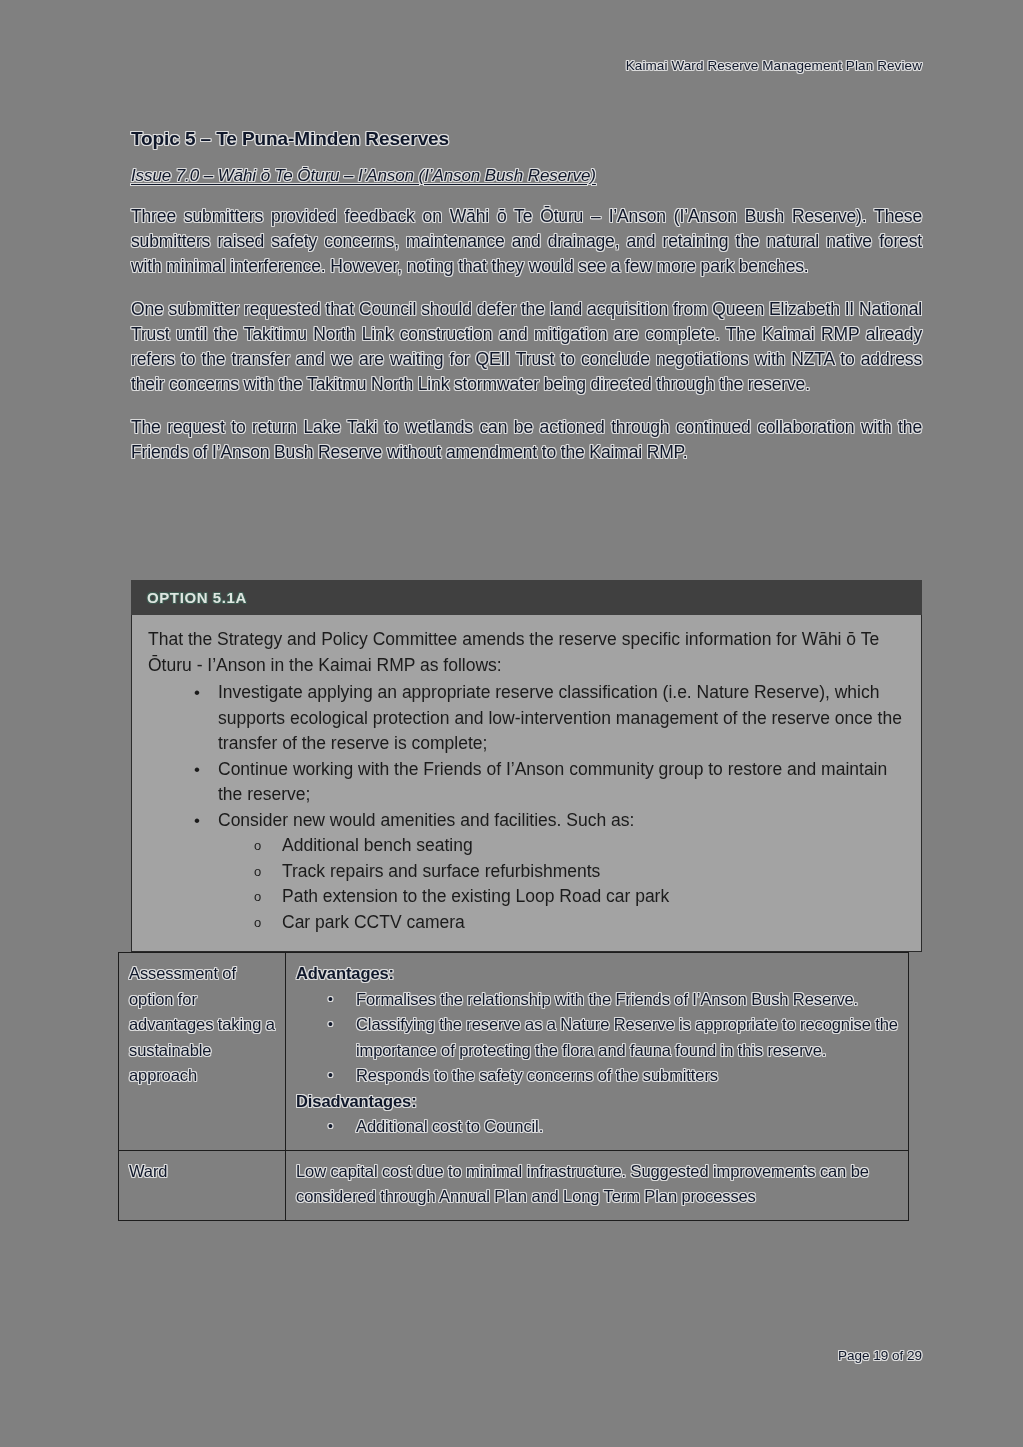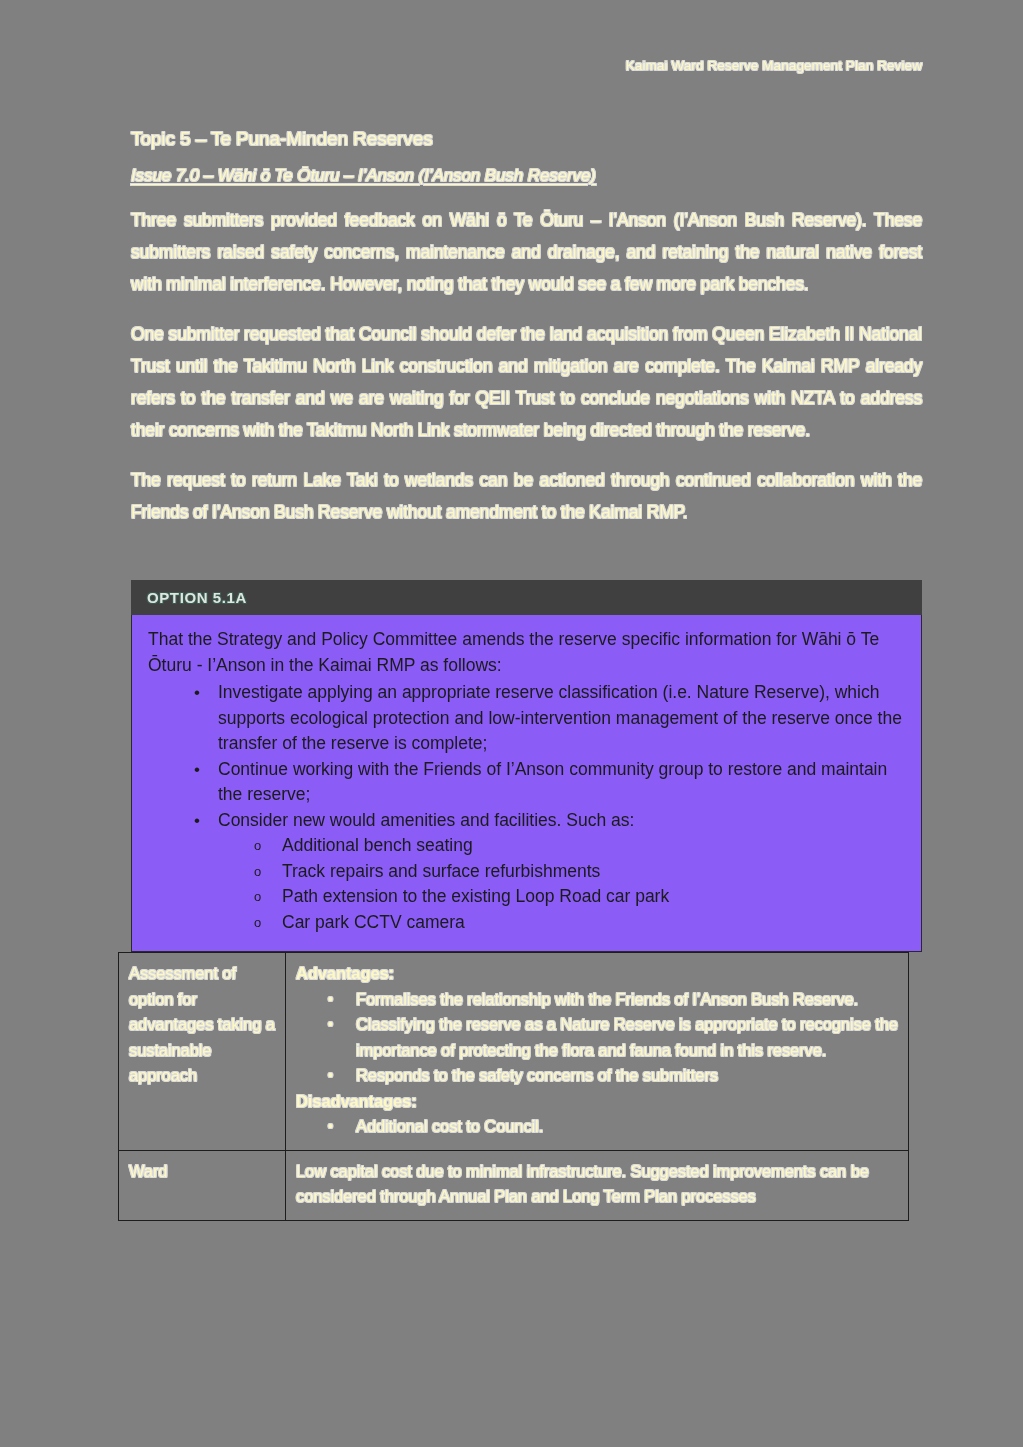"Kaimai Ward Reserve Management Plan" .halo { color: #fef9c3 -> #0f172a }
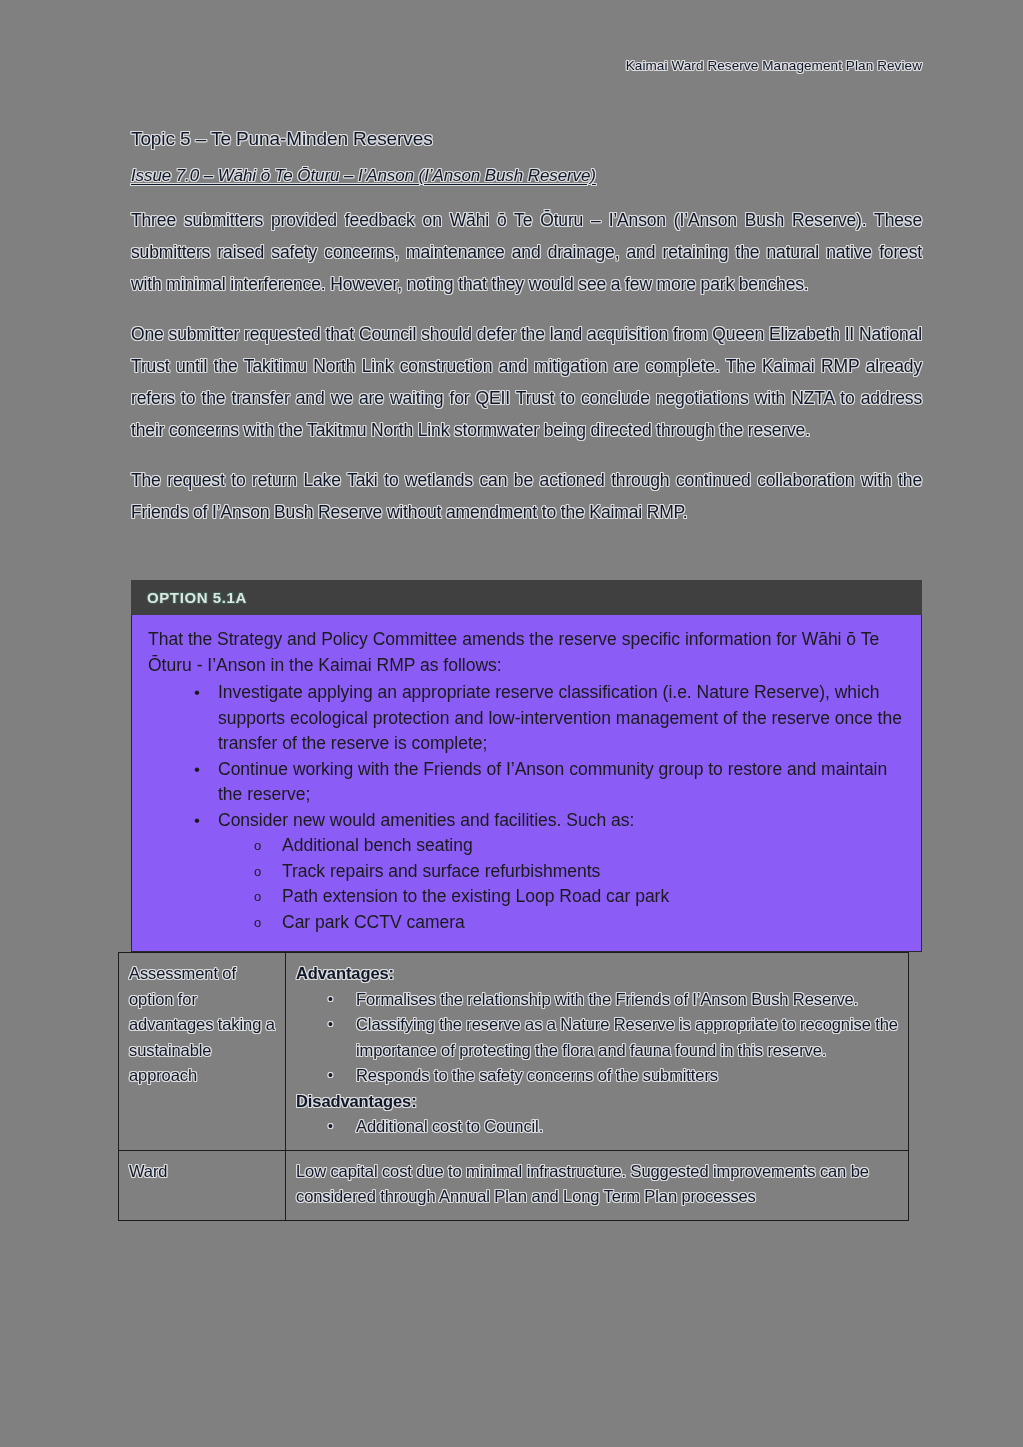"Topic 5 – Te Puna-Minden" h1.topic-title { font-weight: normal -> bold }
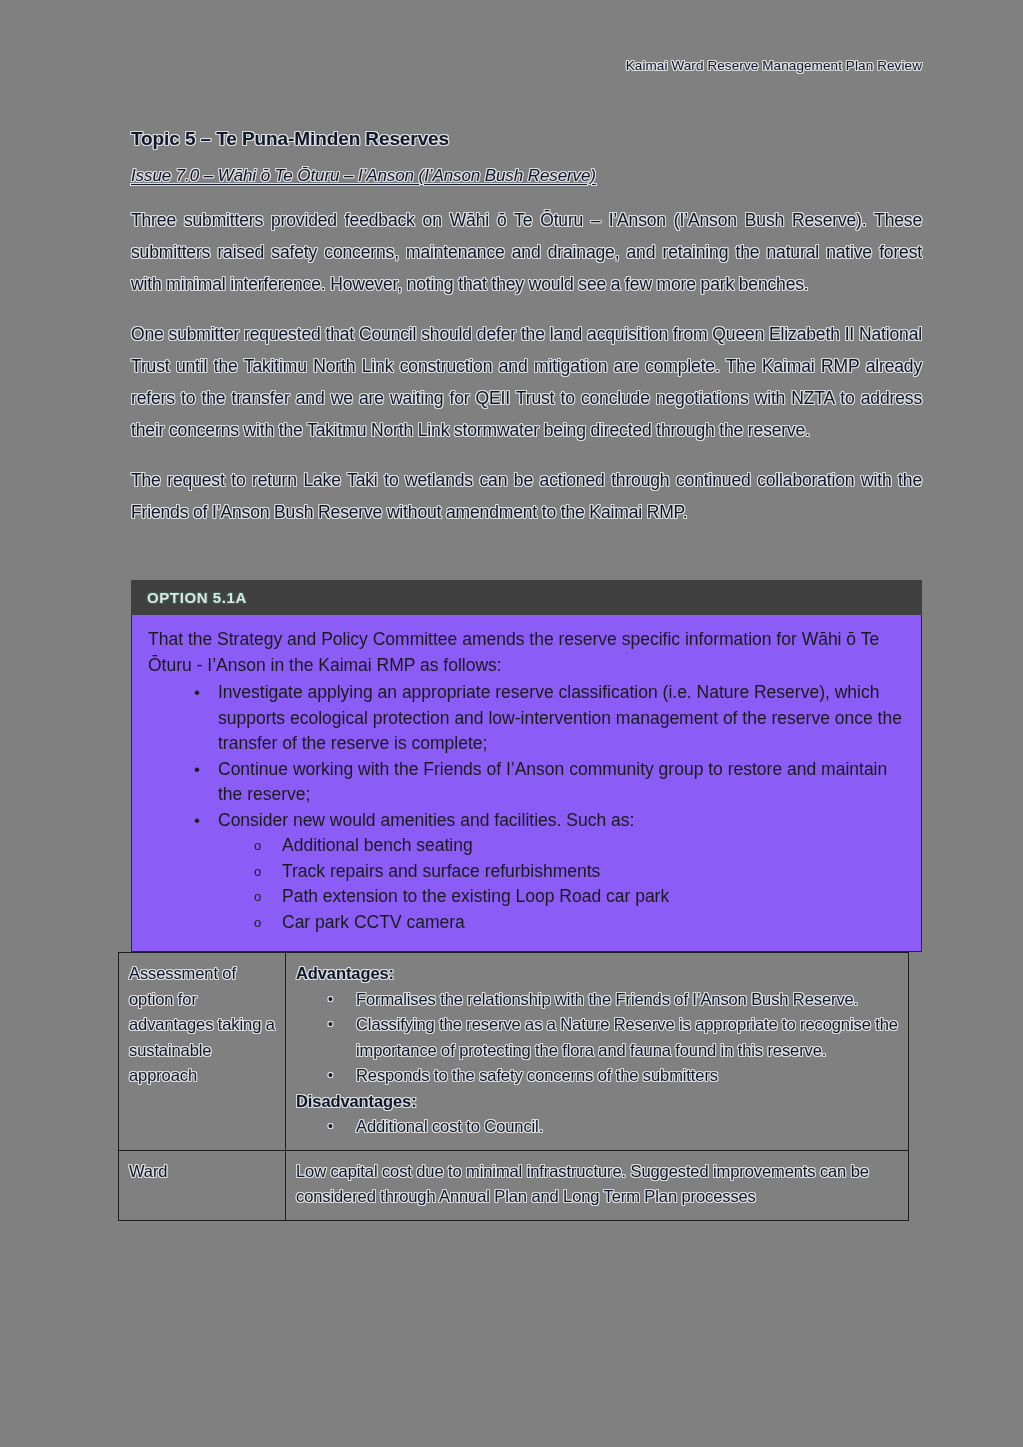"Three submitters provided feedback on" p.body-par { line-height: 32px -> 25px }
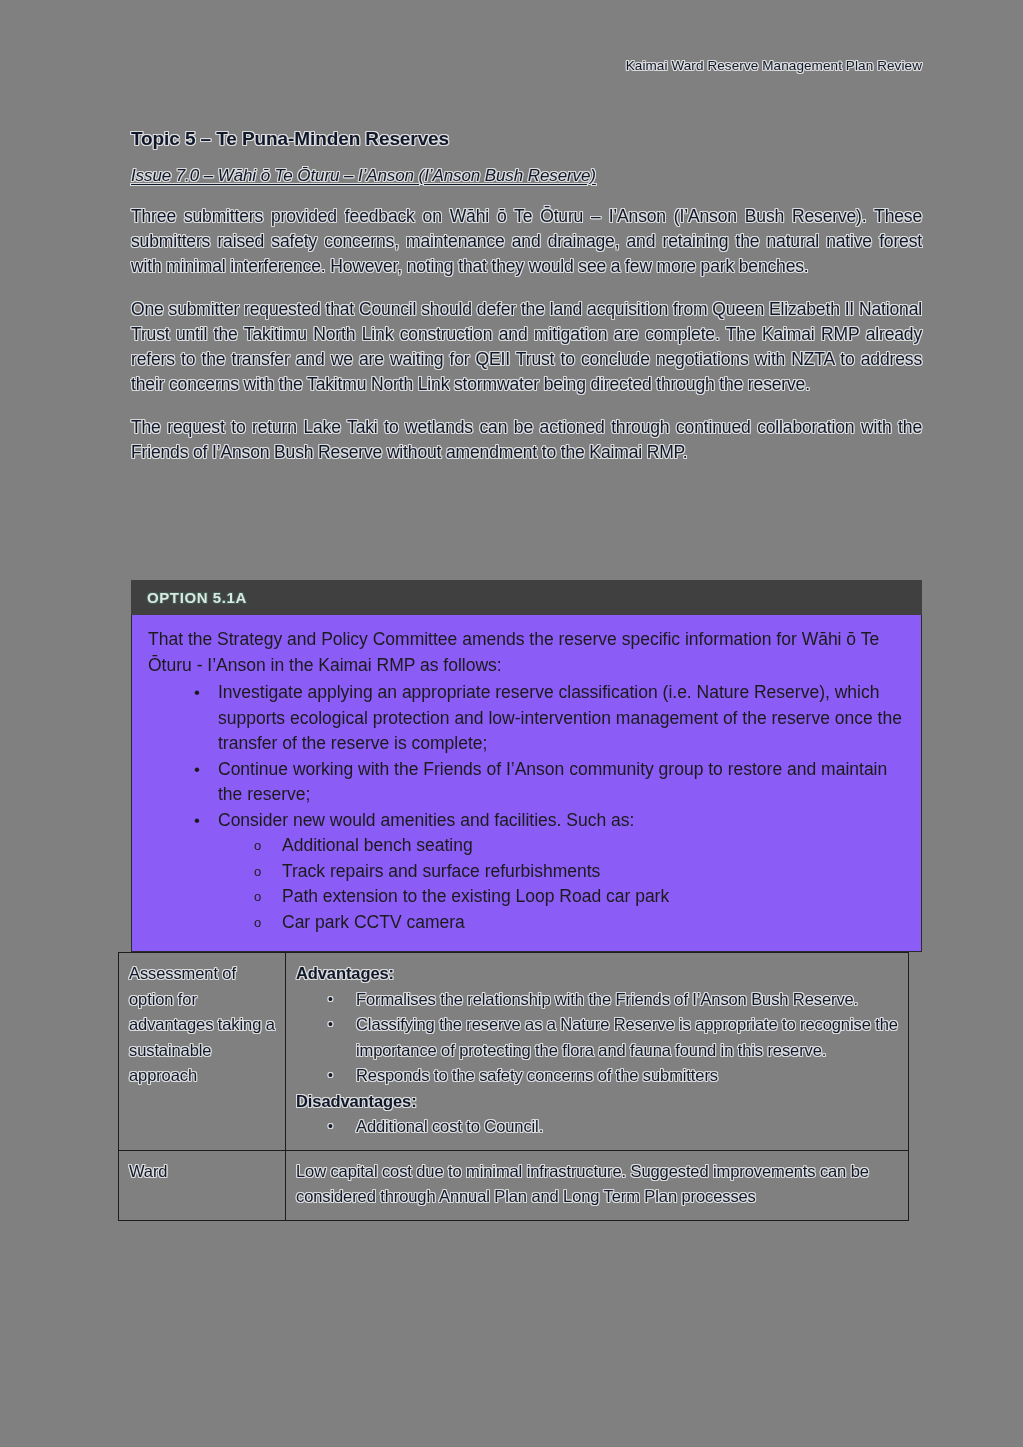"That the Strategy and Policy" .option-body { background: #8b5cf6 -> #a3a3a3 }
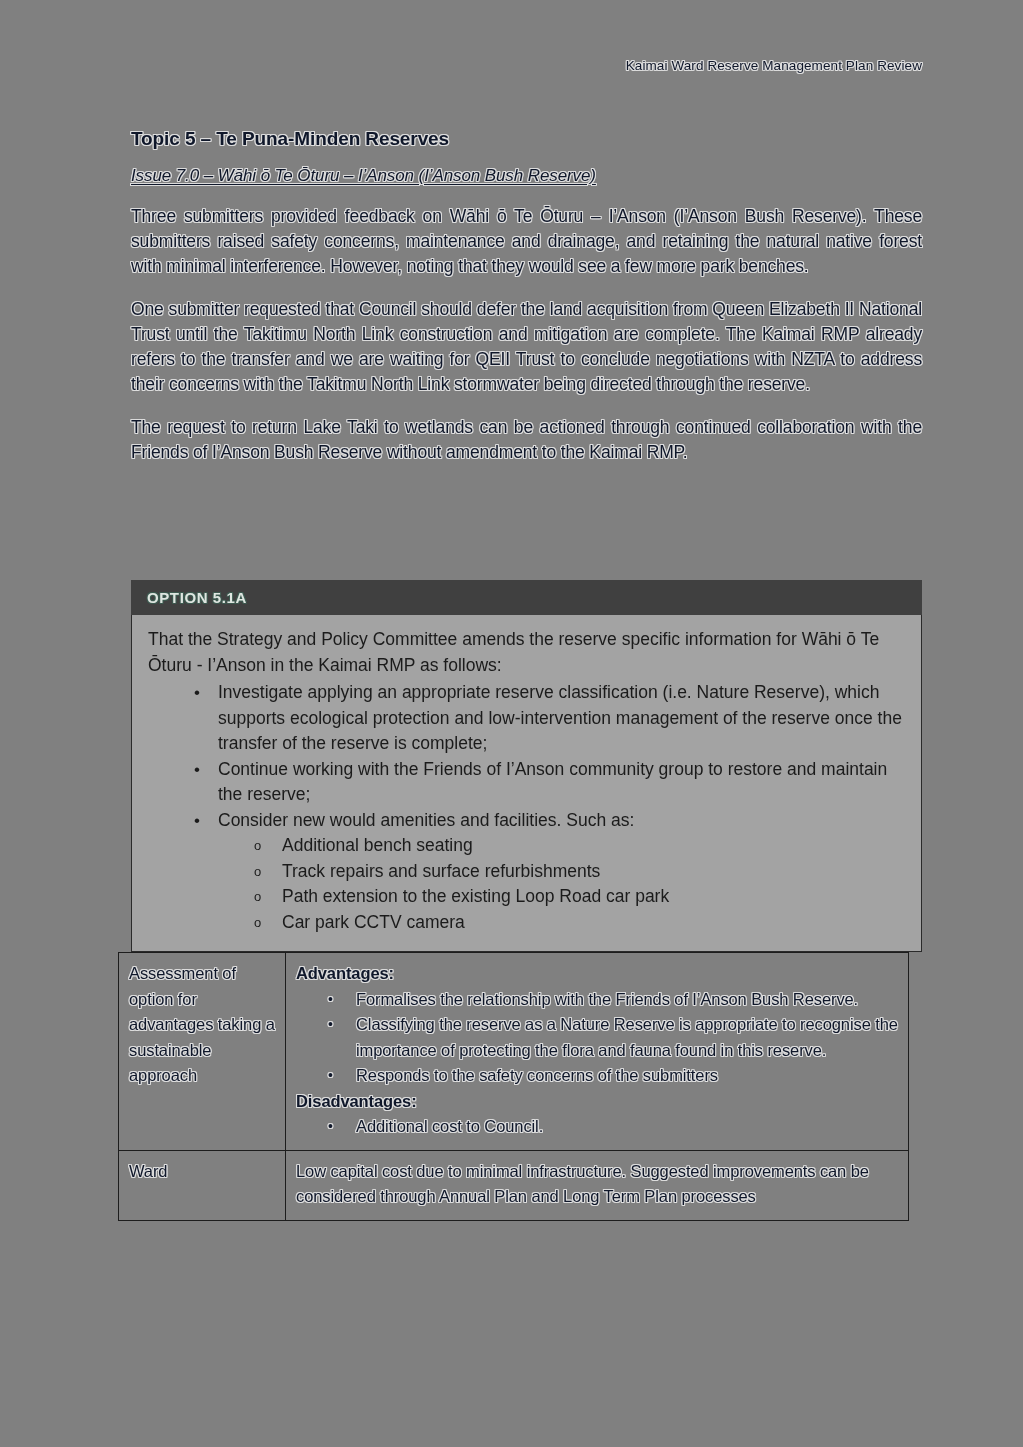"Page 19 of 29" div.page-footer { html: none -> <div>Page 19 of 29</div> }
